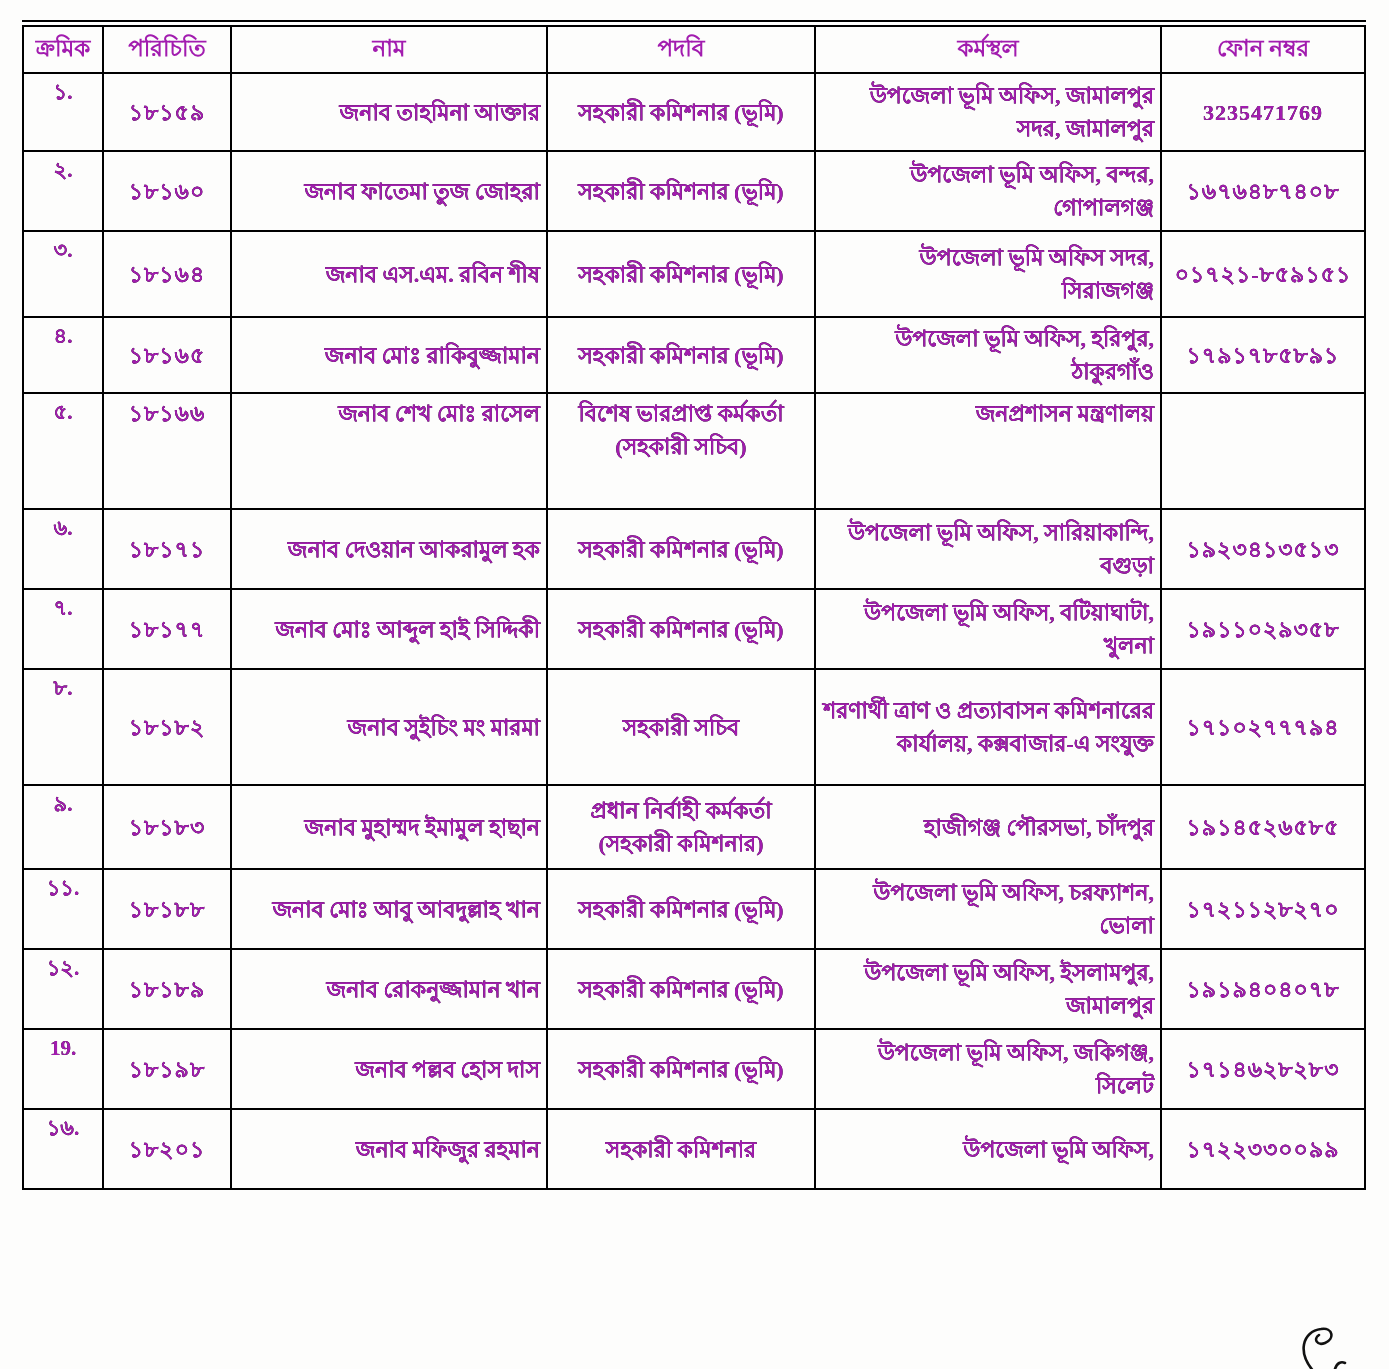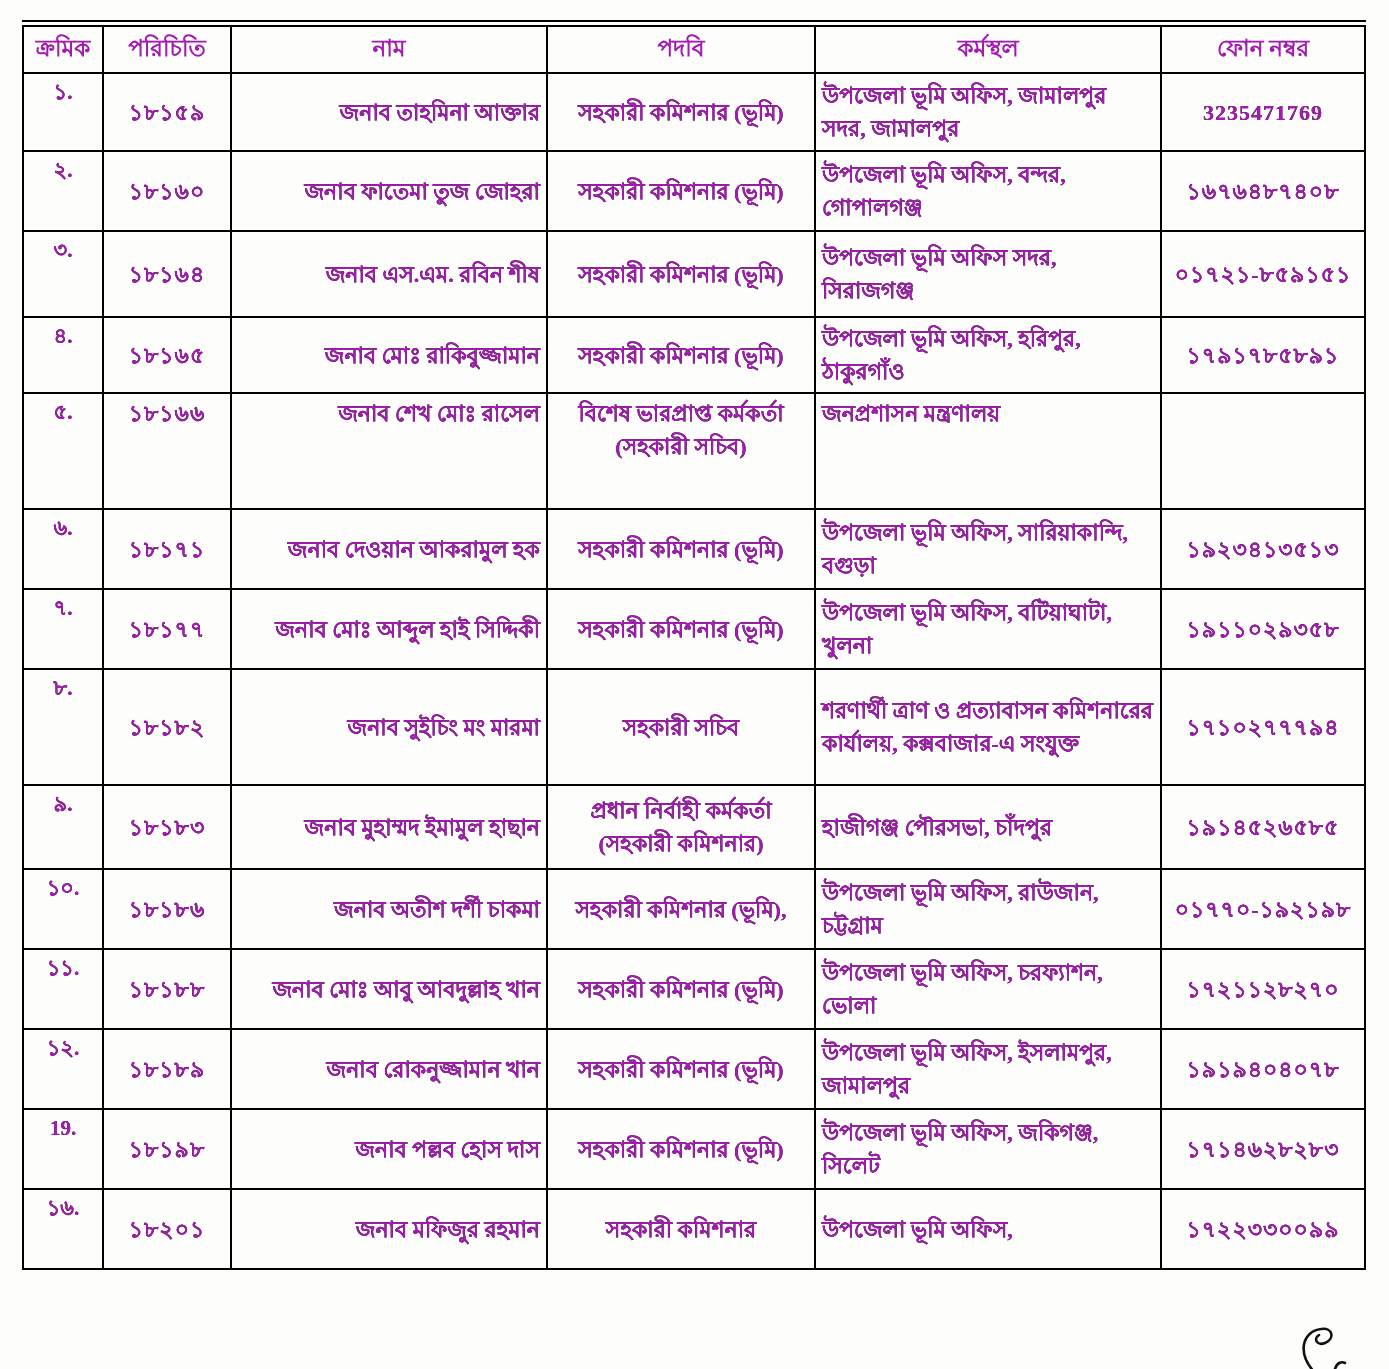"উপজেলা ভূমি অফিস, জামালপুর সদর," td.c-work { text-align: left -> right }
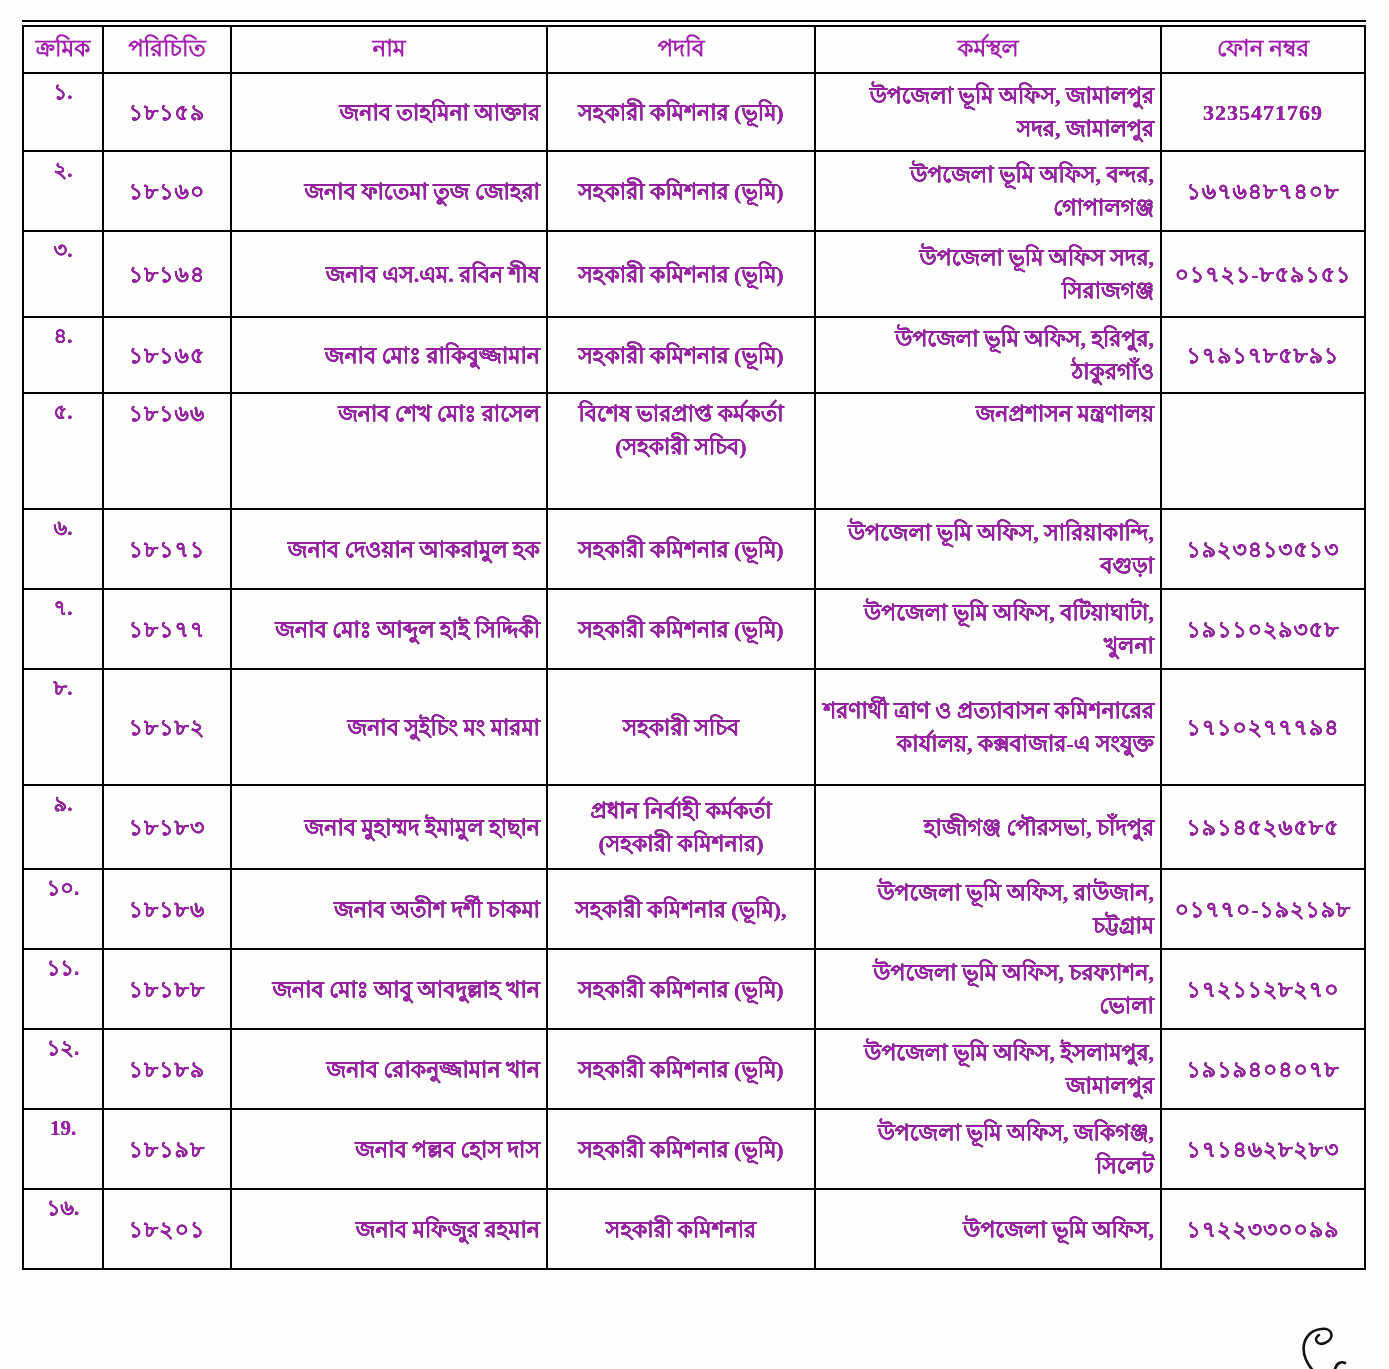"১০." tr { html: <tr> <td>১০.</td> <td>১৮১৮৬</td> <td>জনাব অতীশ দর্শী চাকমা</td> <td>সহকারী কমিশনার (ভূমি),</td> <td>উপজেলা ভূমি অফিস, রাউজান, চট্টগ্রাম</td> <td>০১৭৭০-১৯২১৯৮</td> </tr> -> none }
